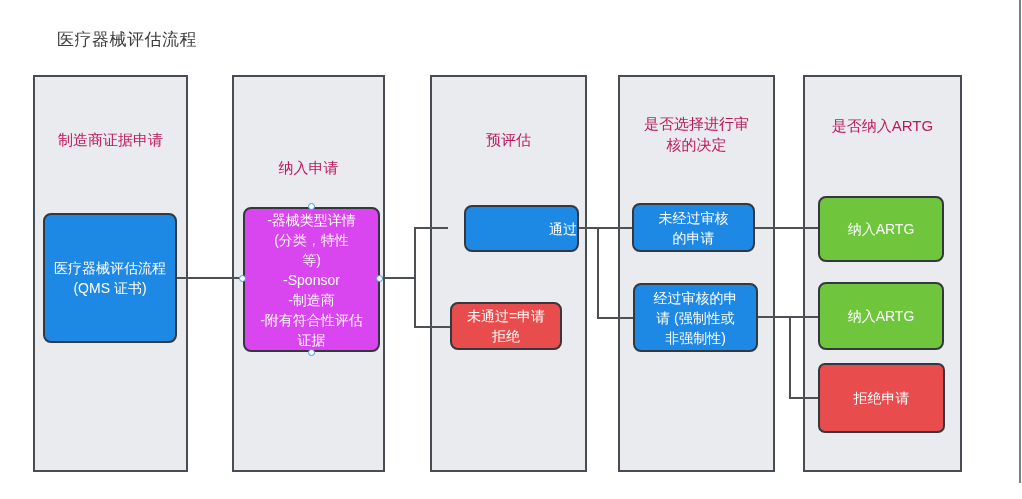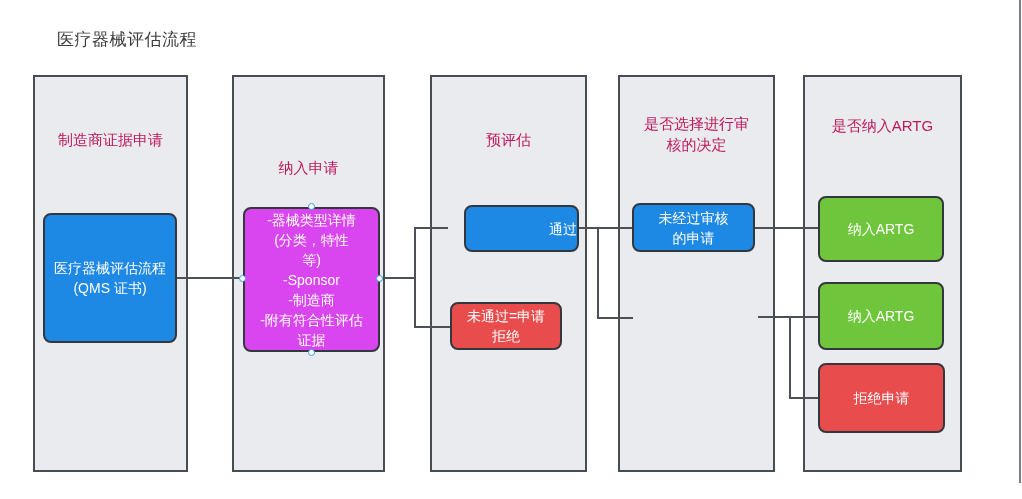"经过审核的申" div.node { html: none -> <div> <span>经过审核的申 请 (强制性或 非强制性)</span> </div> }
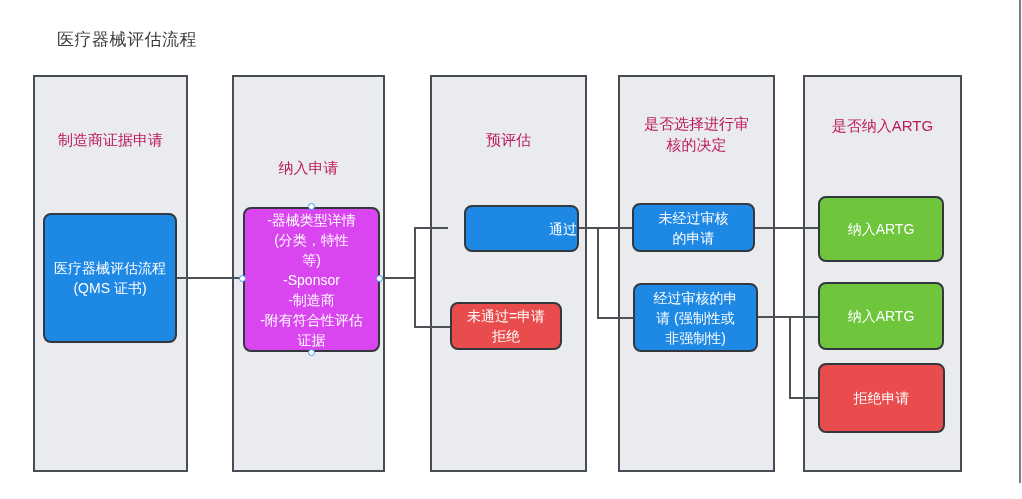"拒绝申请" div.node { border-radius: none -> 7px }
